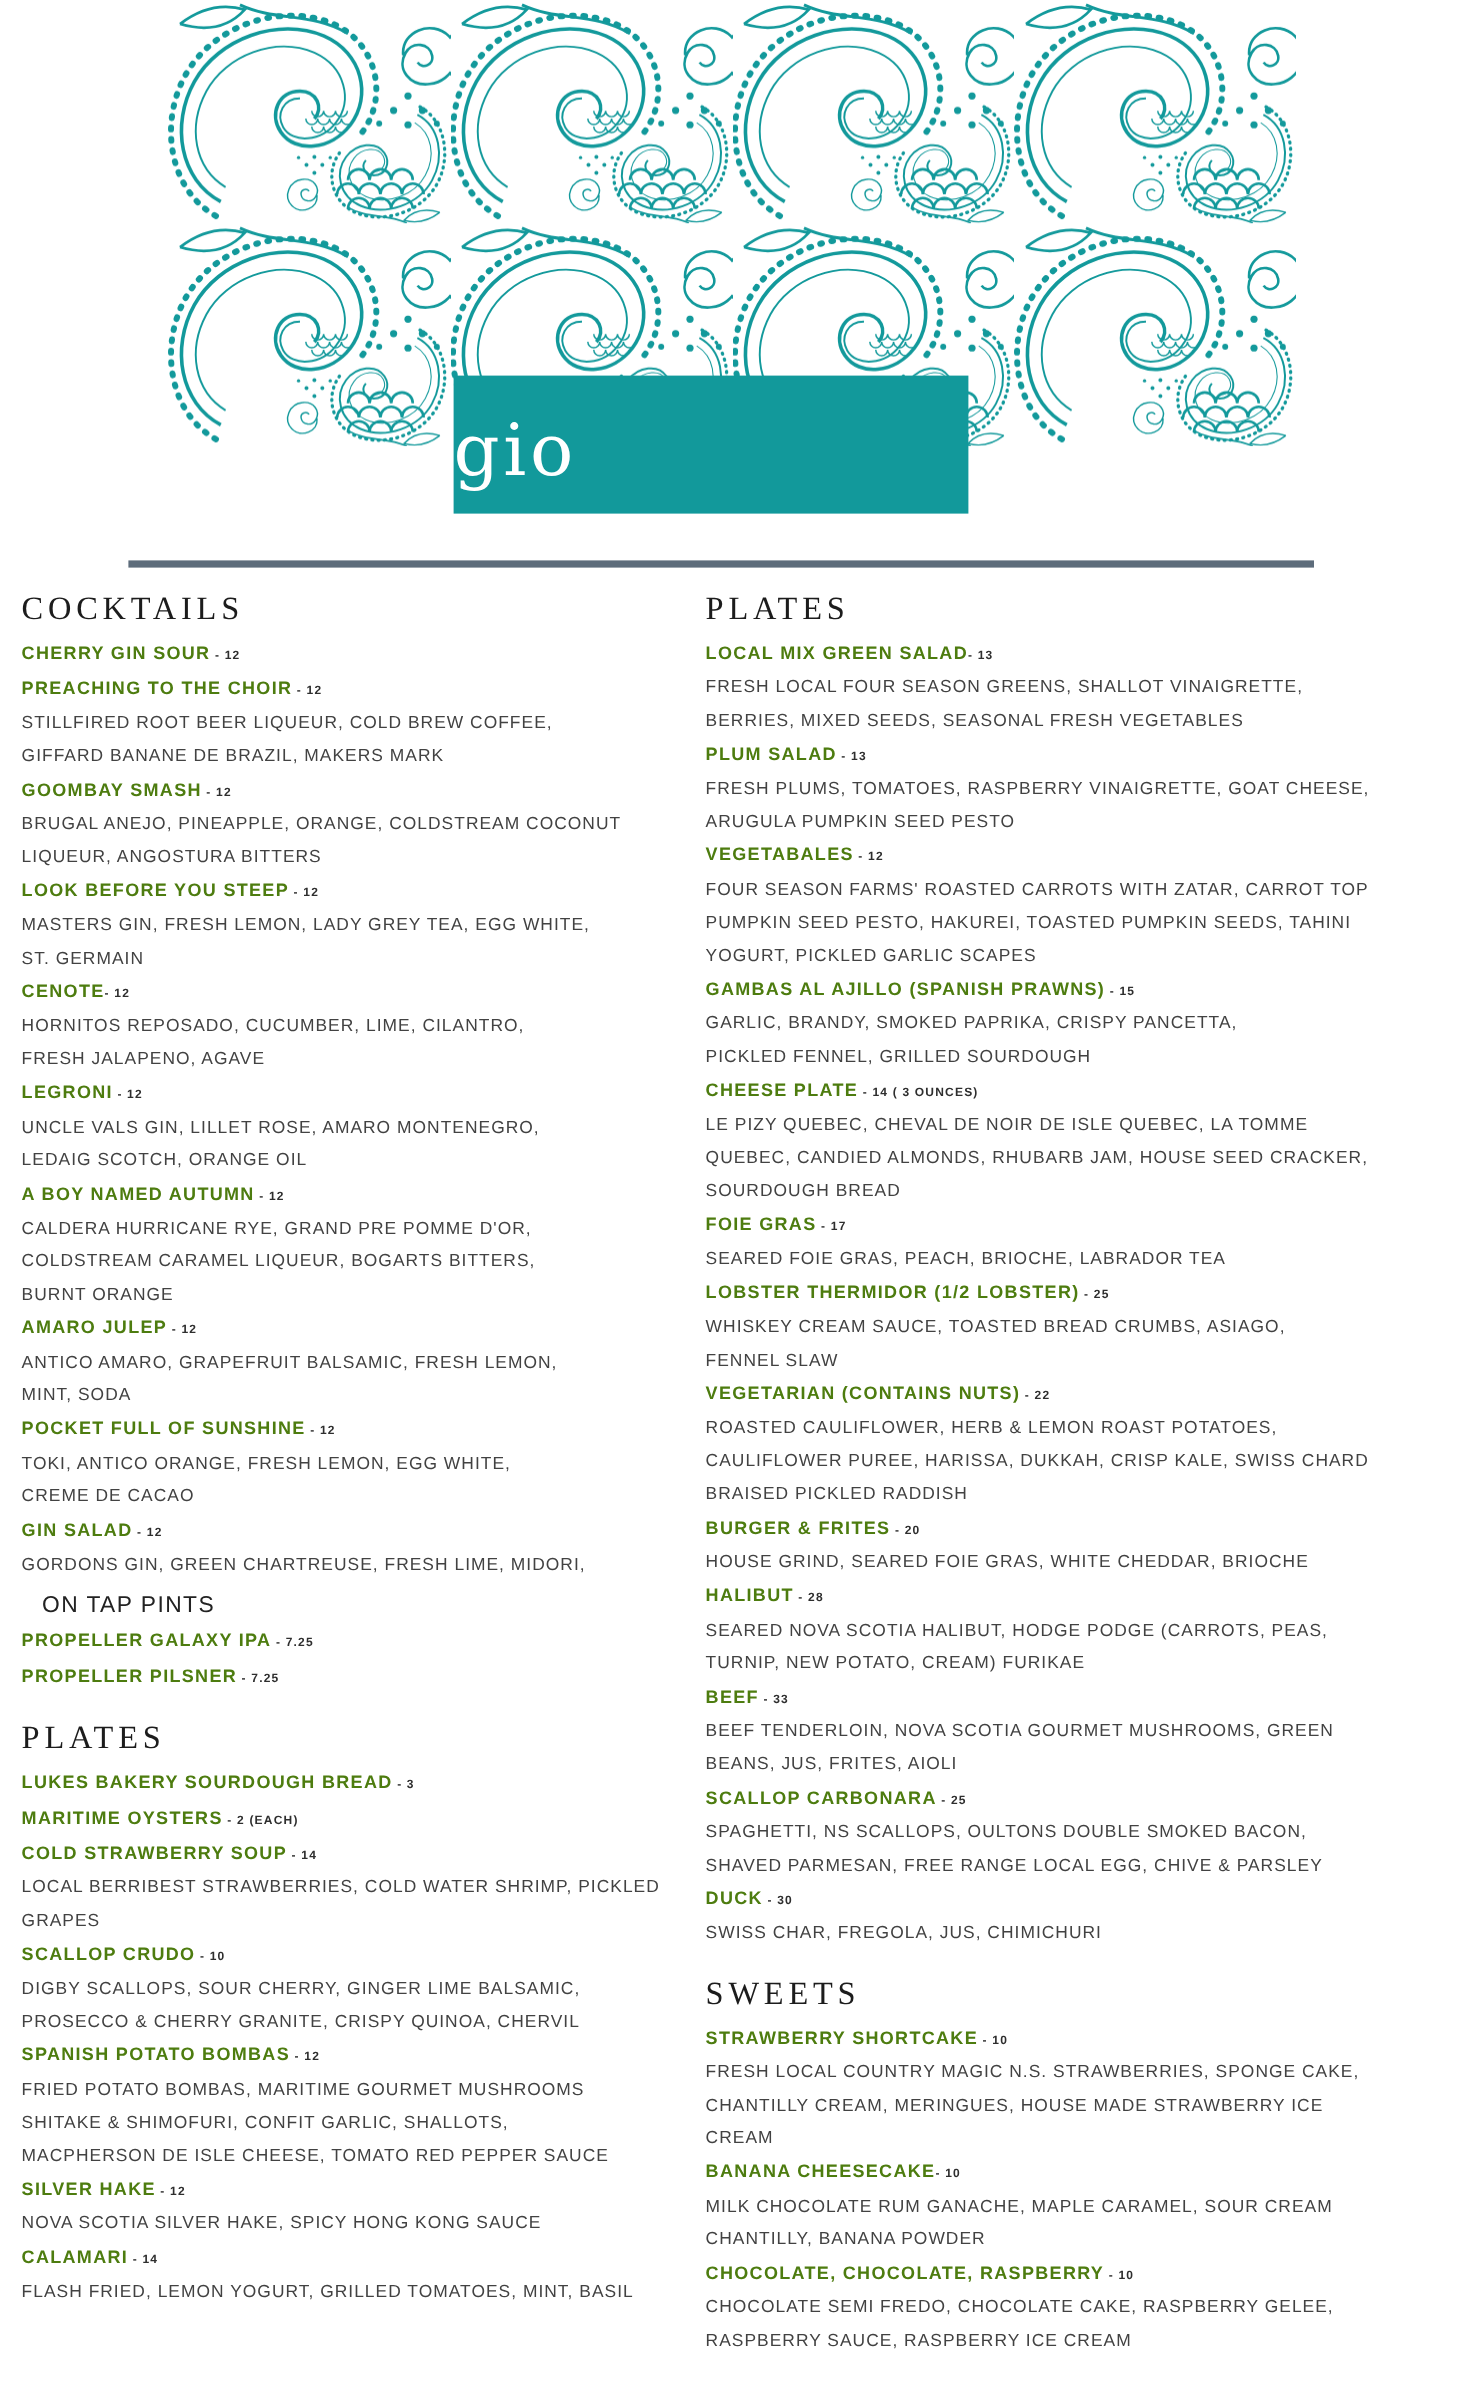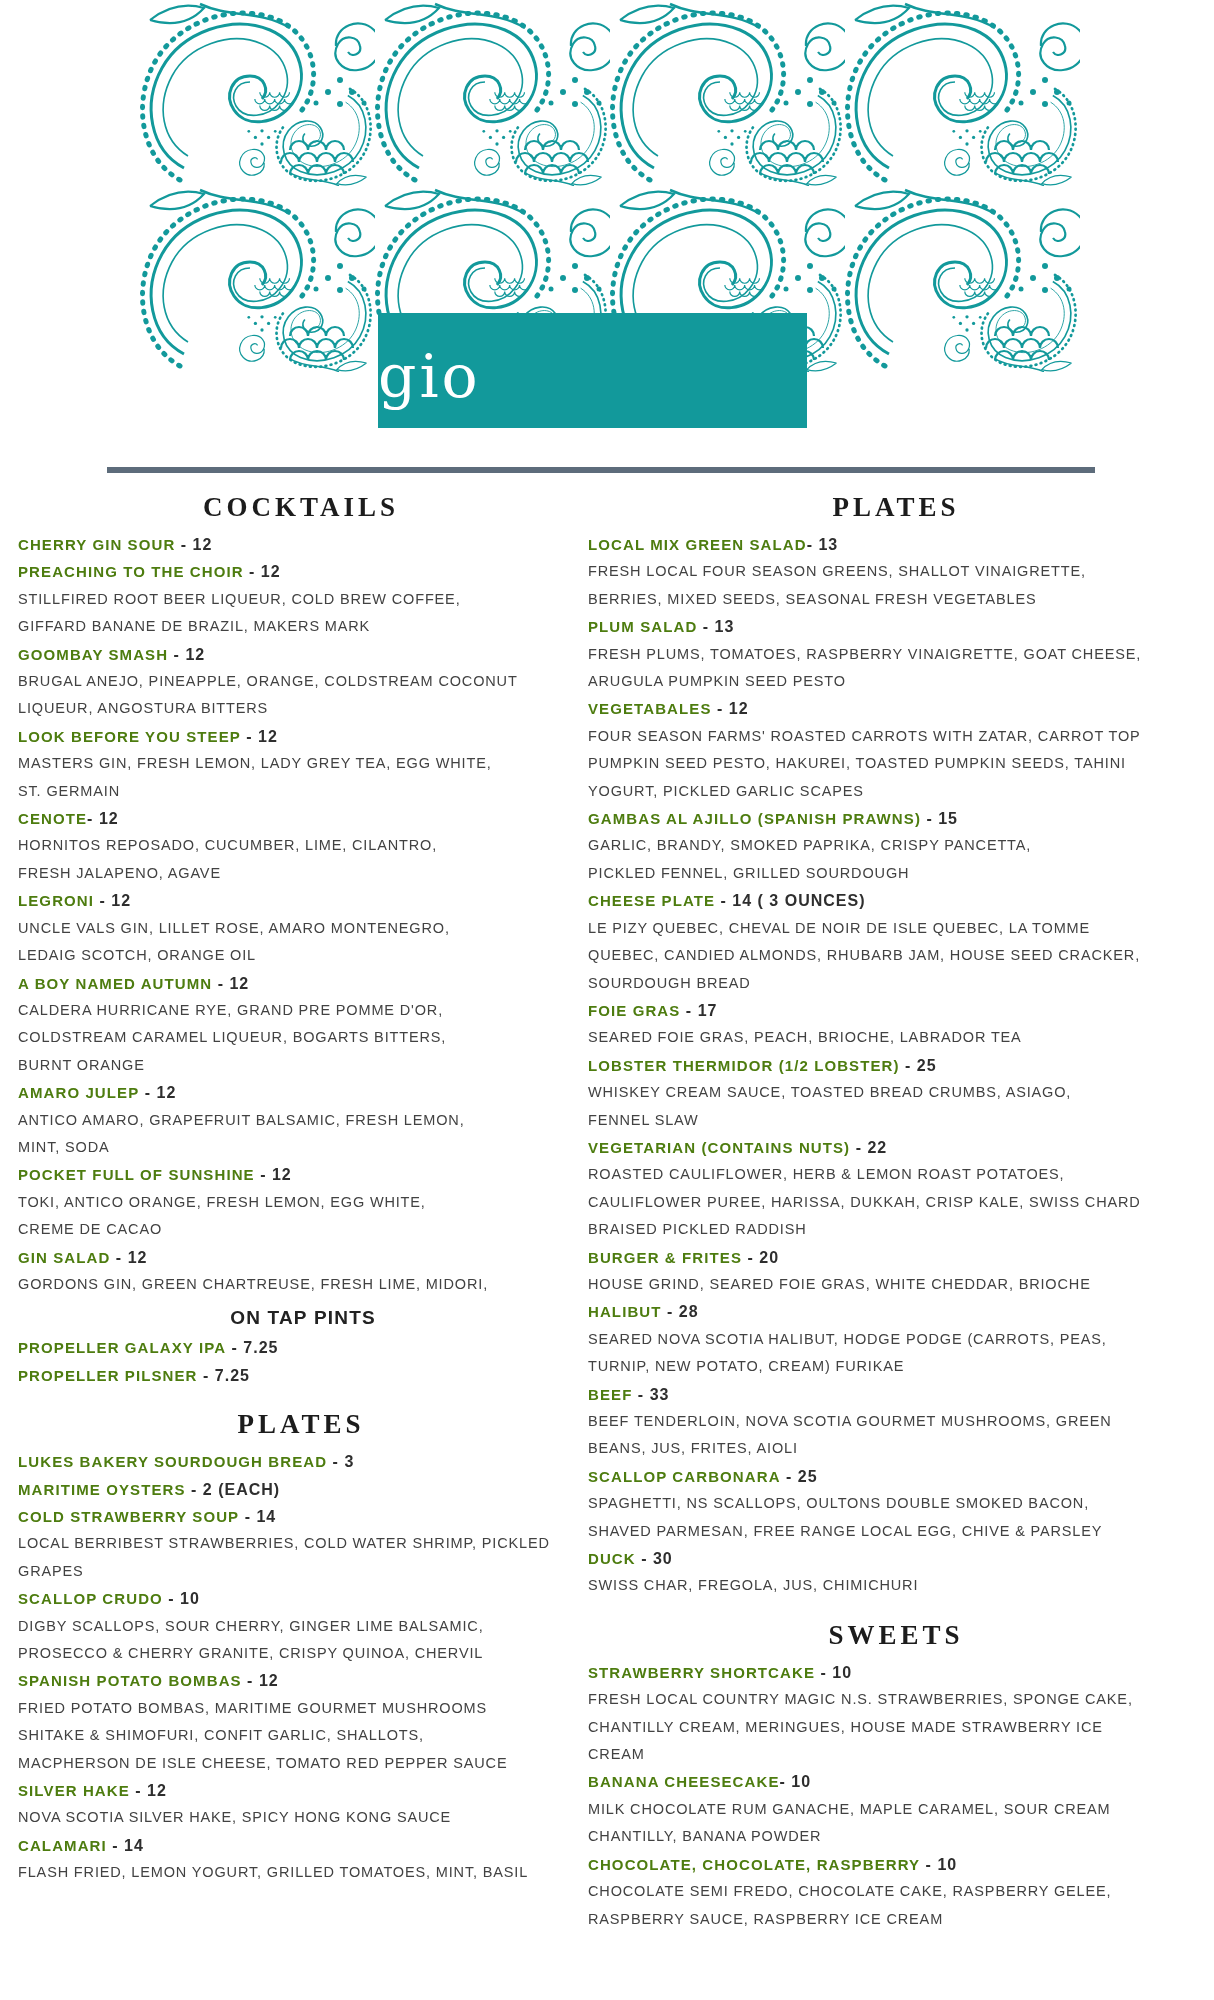"COCKTAILS" .sec-title { font-weight: bold -> normal; text-align: center -> none }
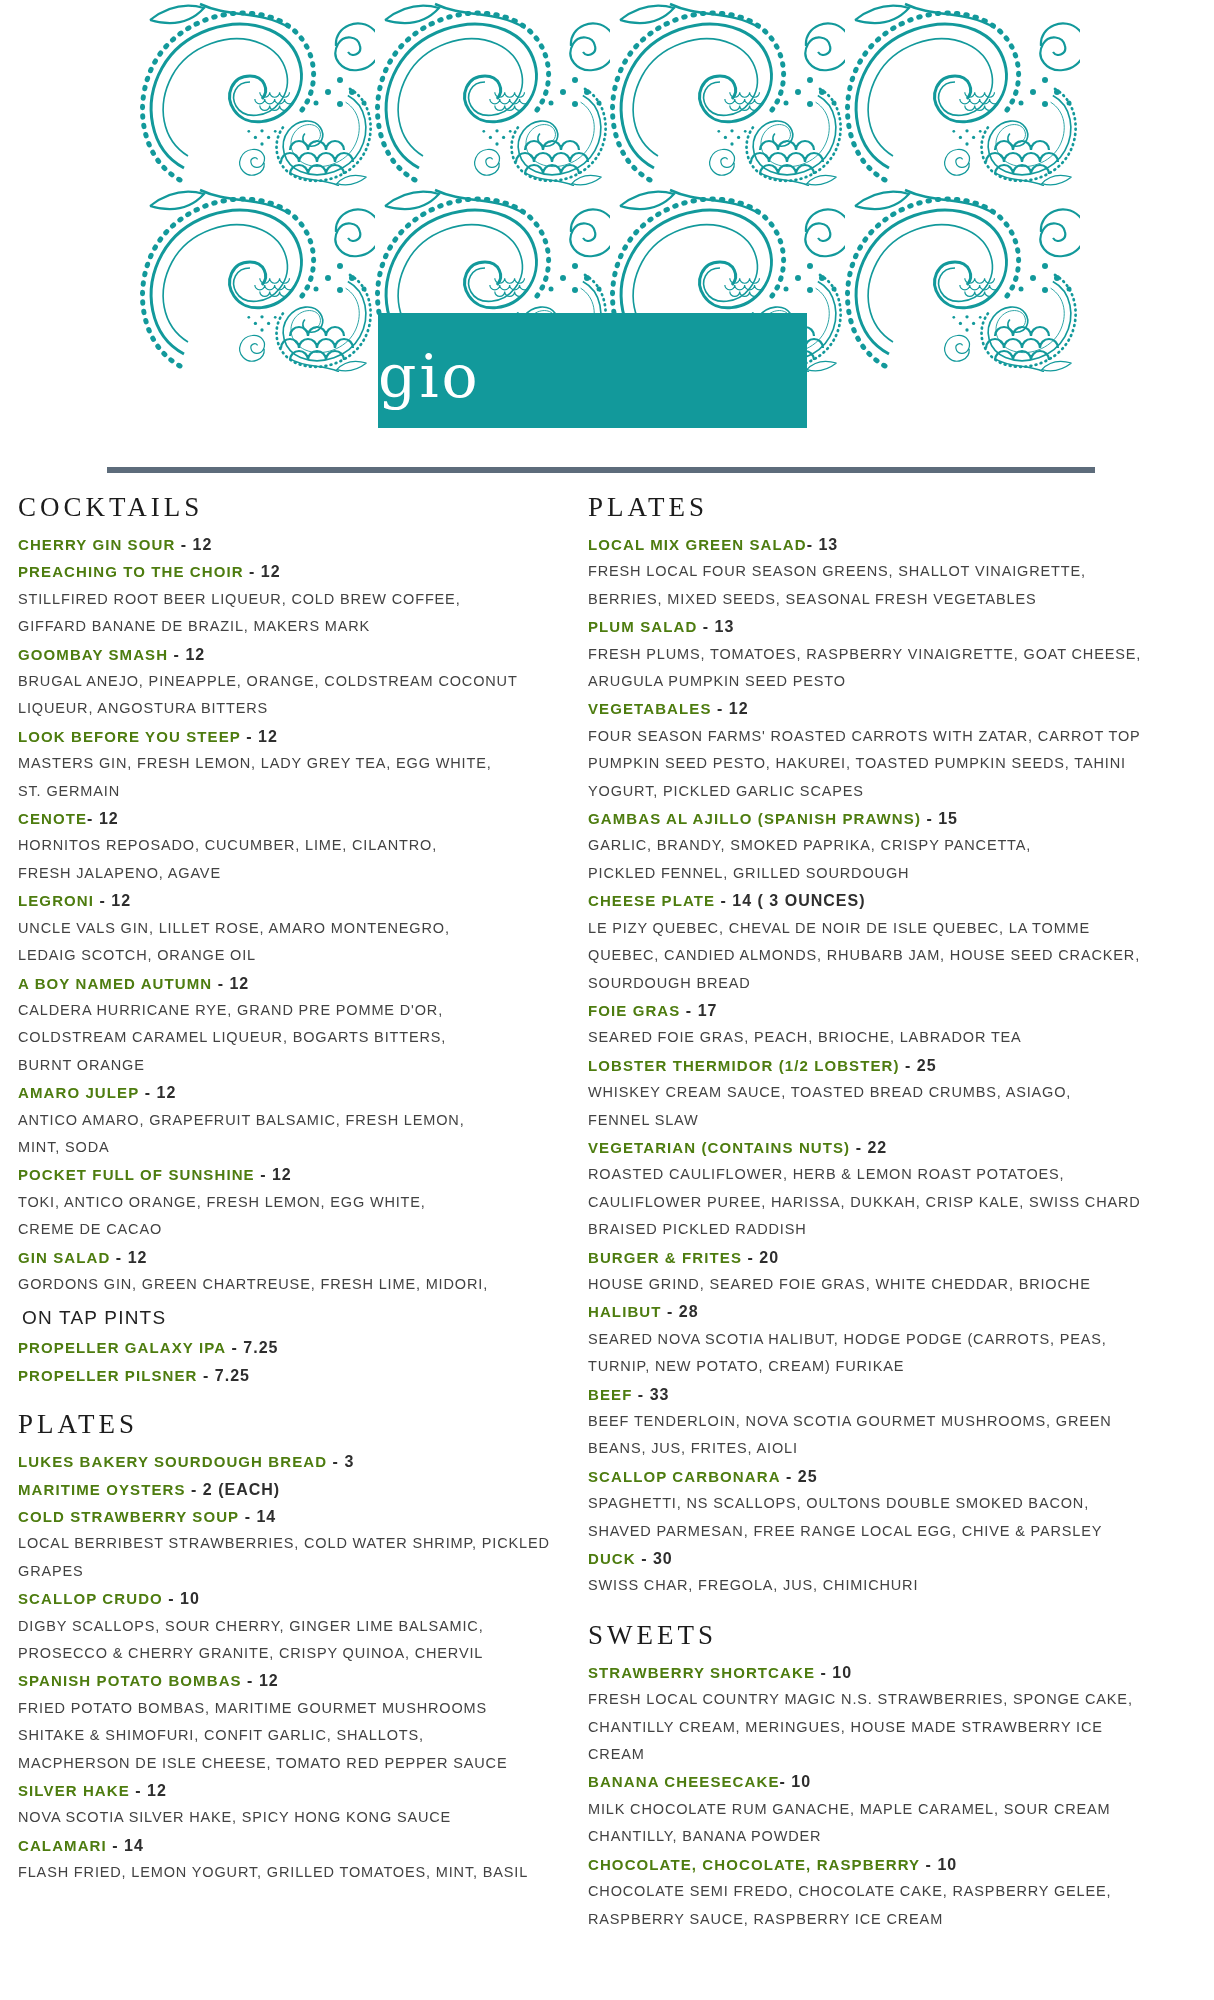"- 12" .item-price { font-size: 16px -> 10px }
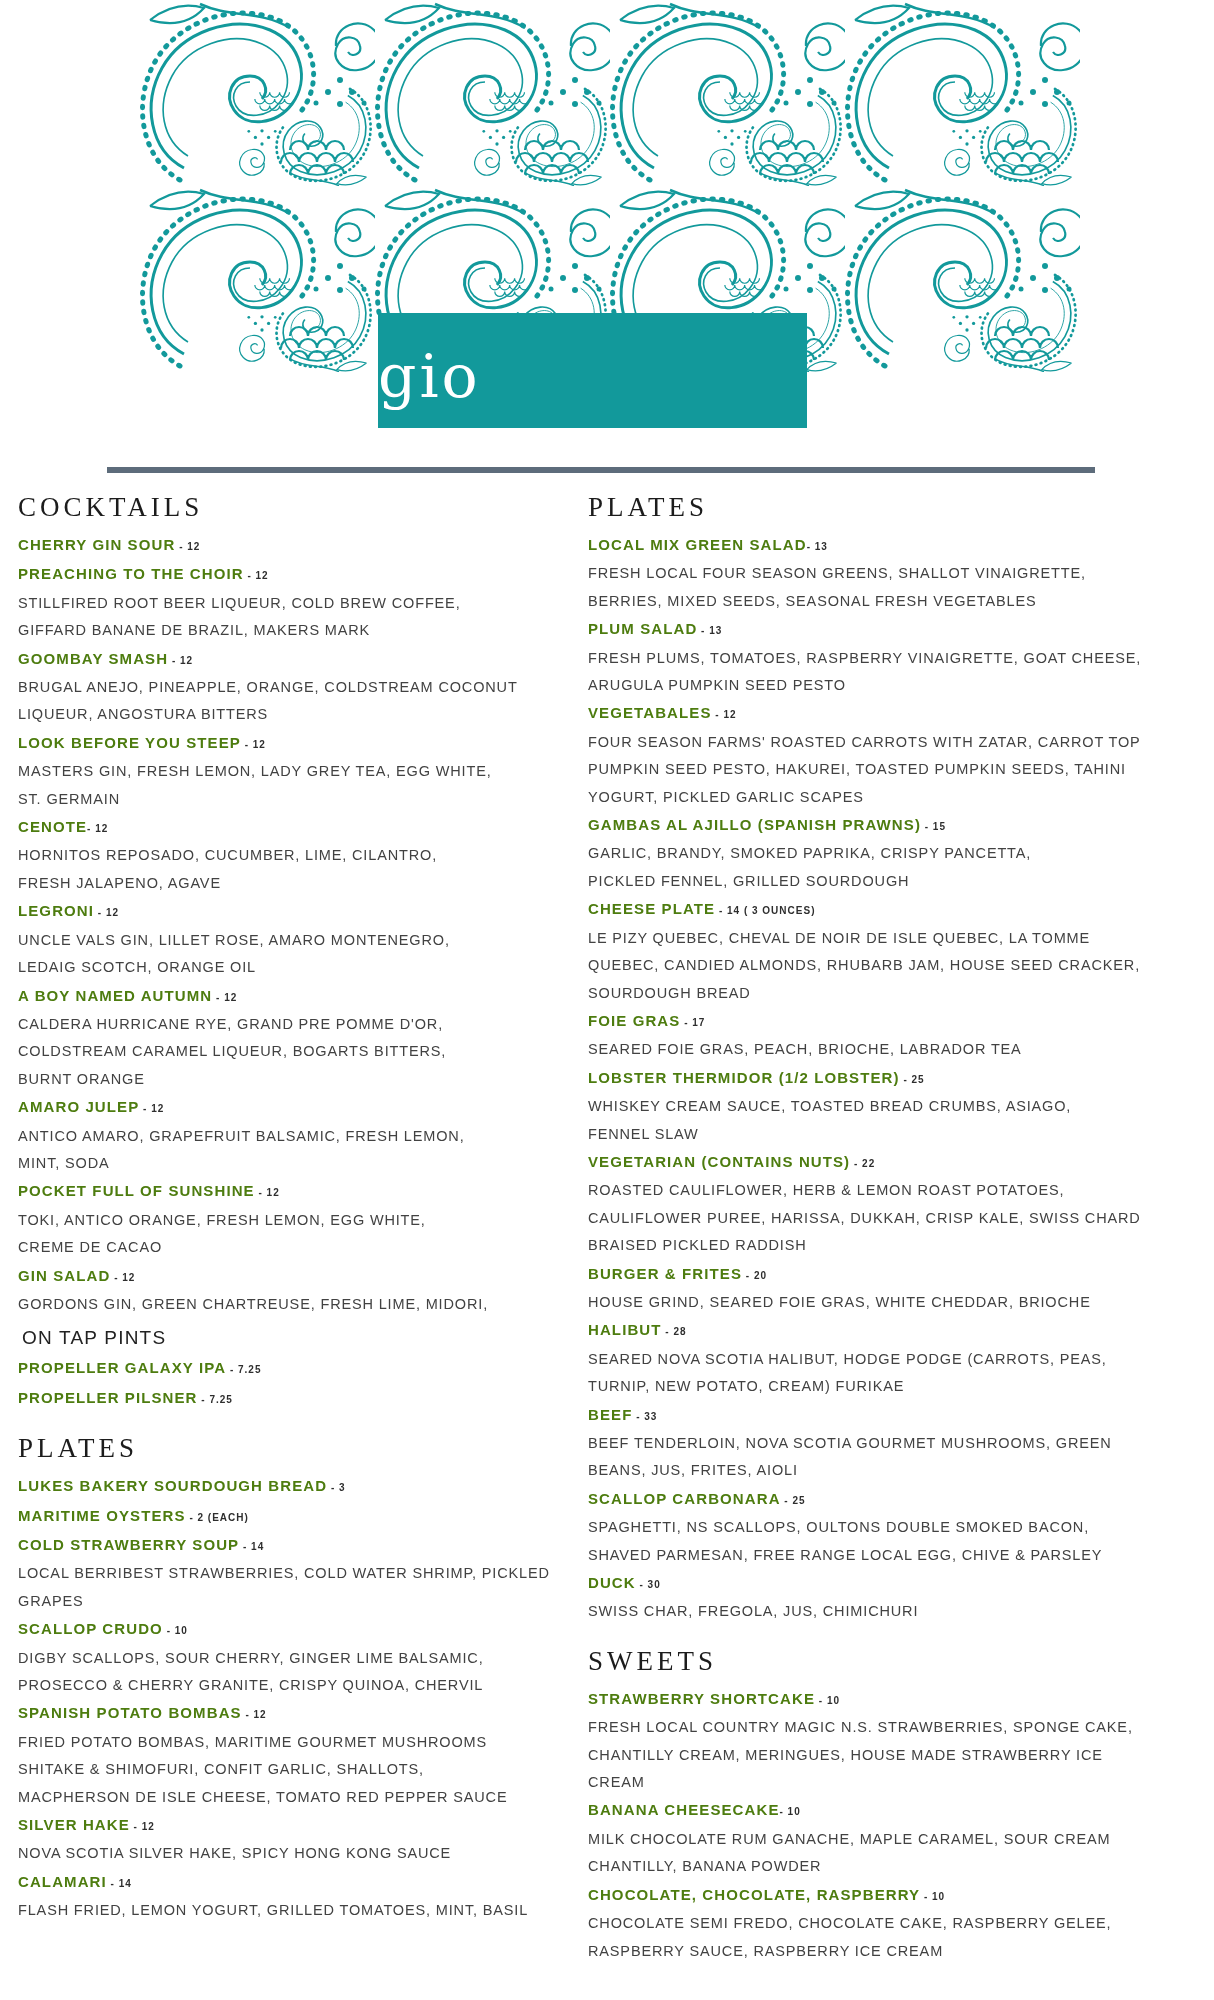"ON TAP PINTS" .sec-title[data-style="minor"] { margin: 5px 0 2px 4px -> 5px 0 2px 17px }
